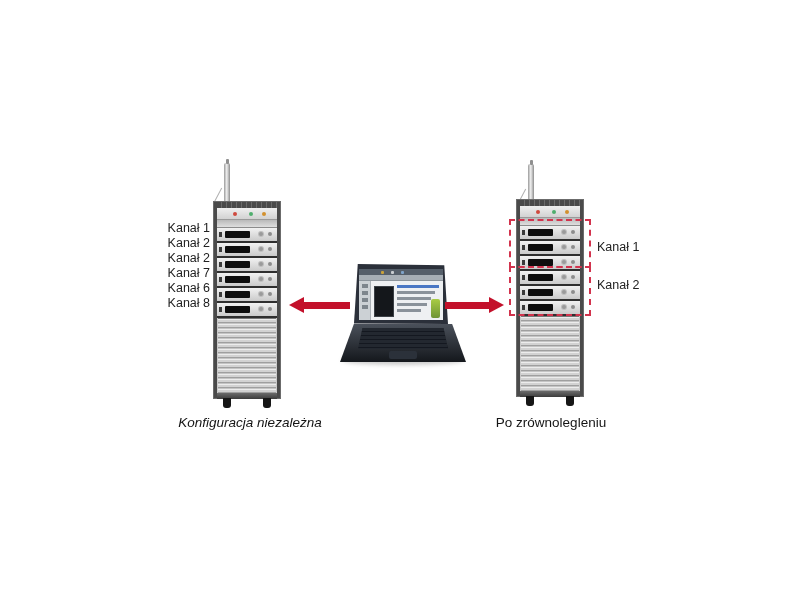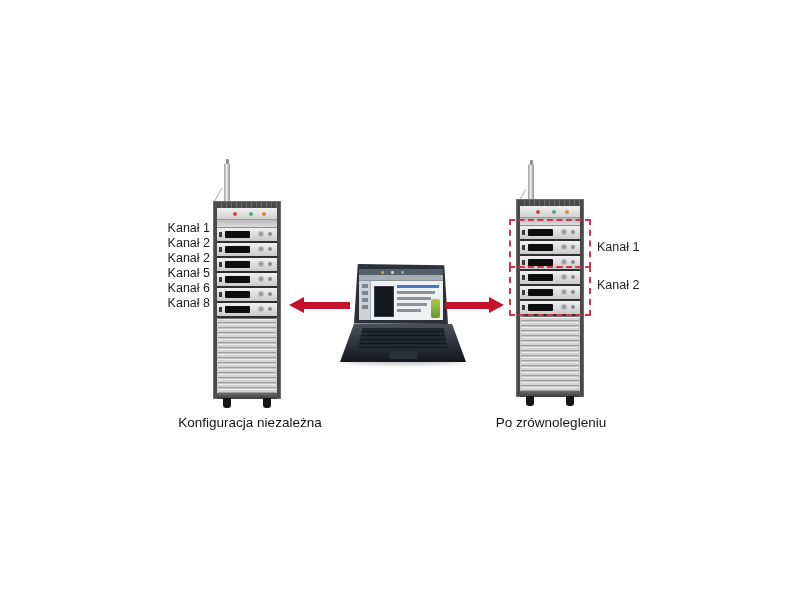"Kanał 5" div.chan { text: 5 -> 7 }
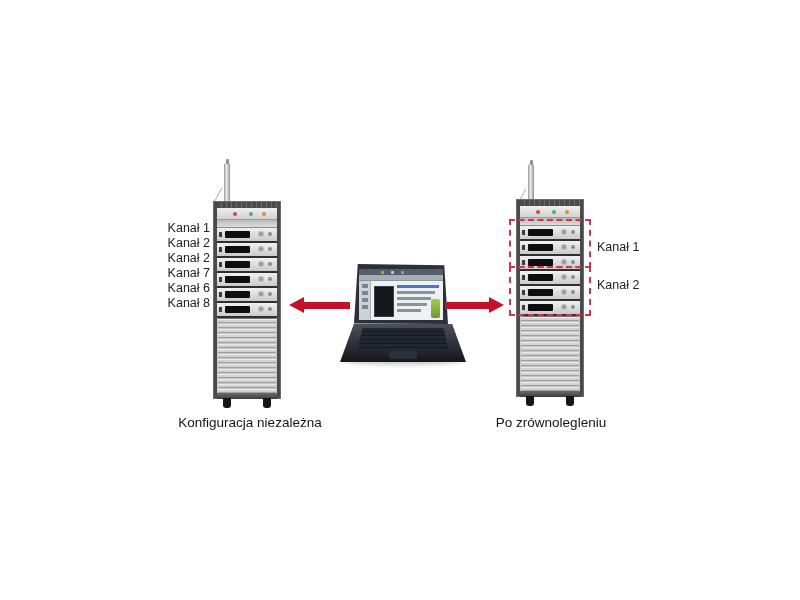"Konfiguracja niezależna" .caption-left { font-style: none -> italic }
